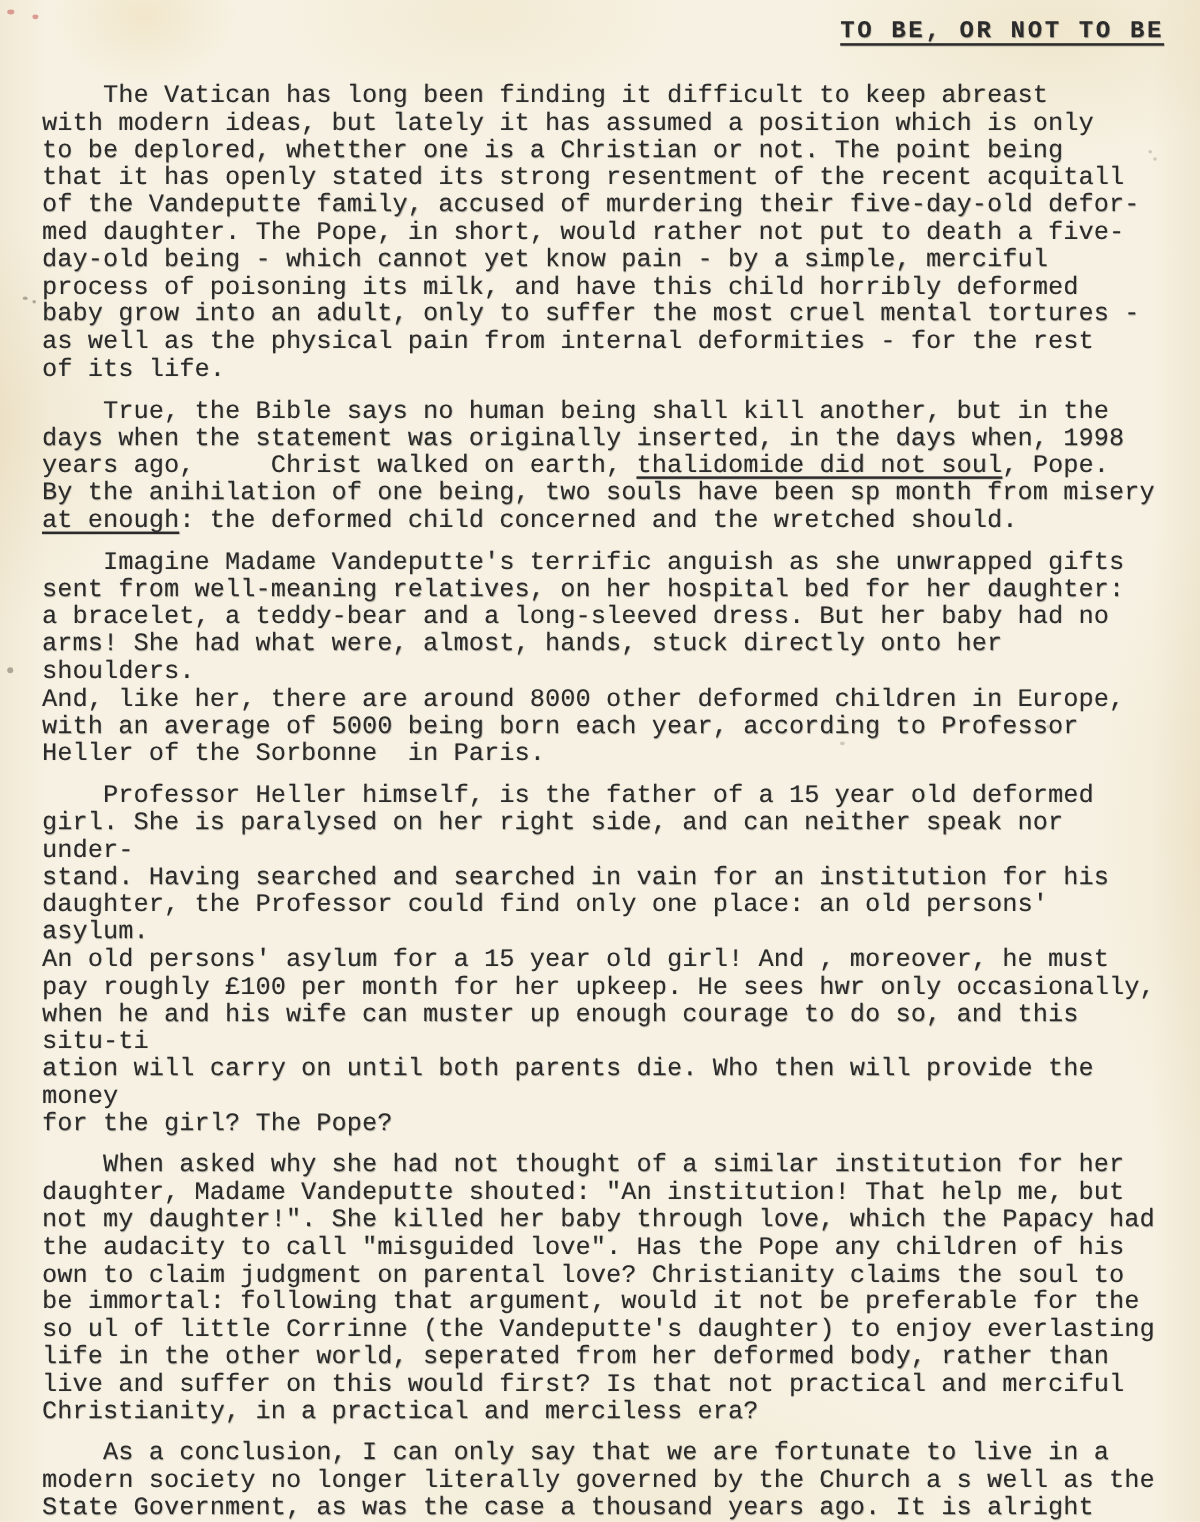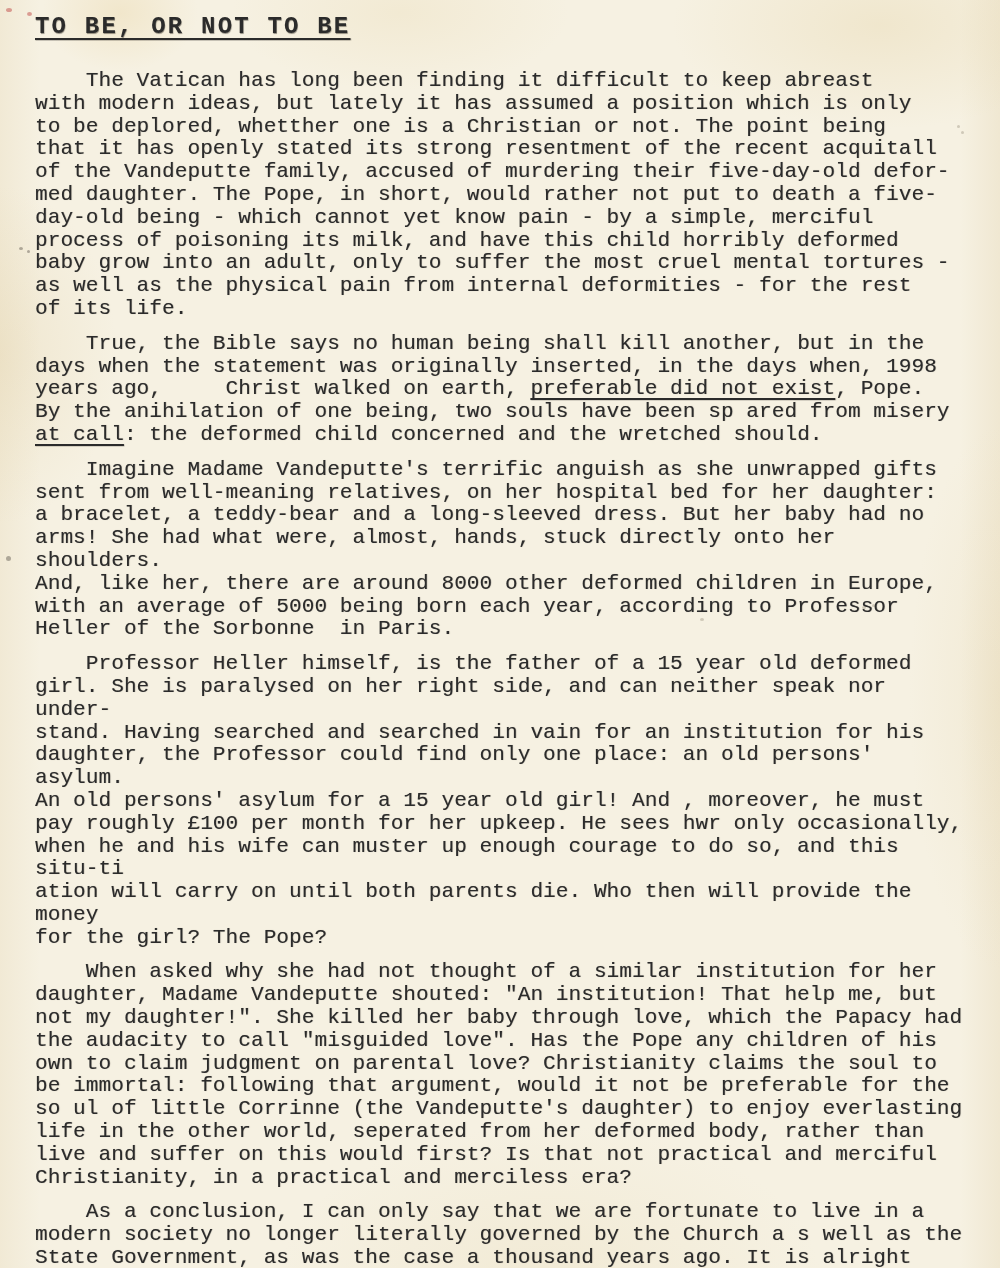"TO BE, OR NOT TO" .doc-title { font-size: 24px -> 20px; text-align: left -> right }
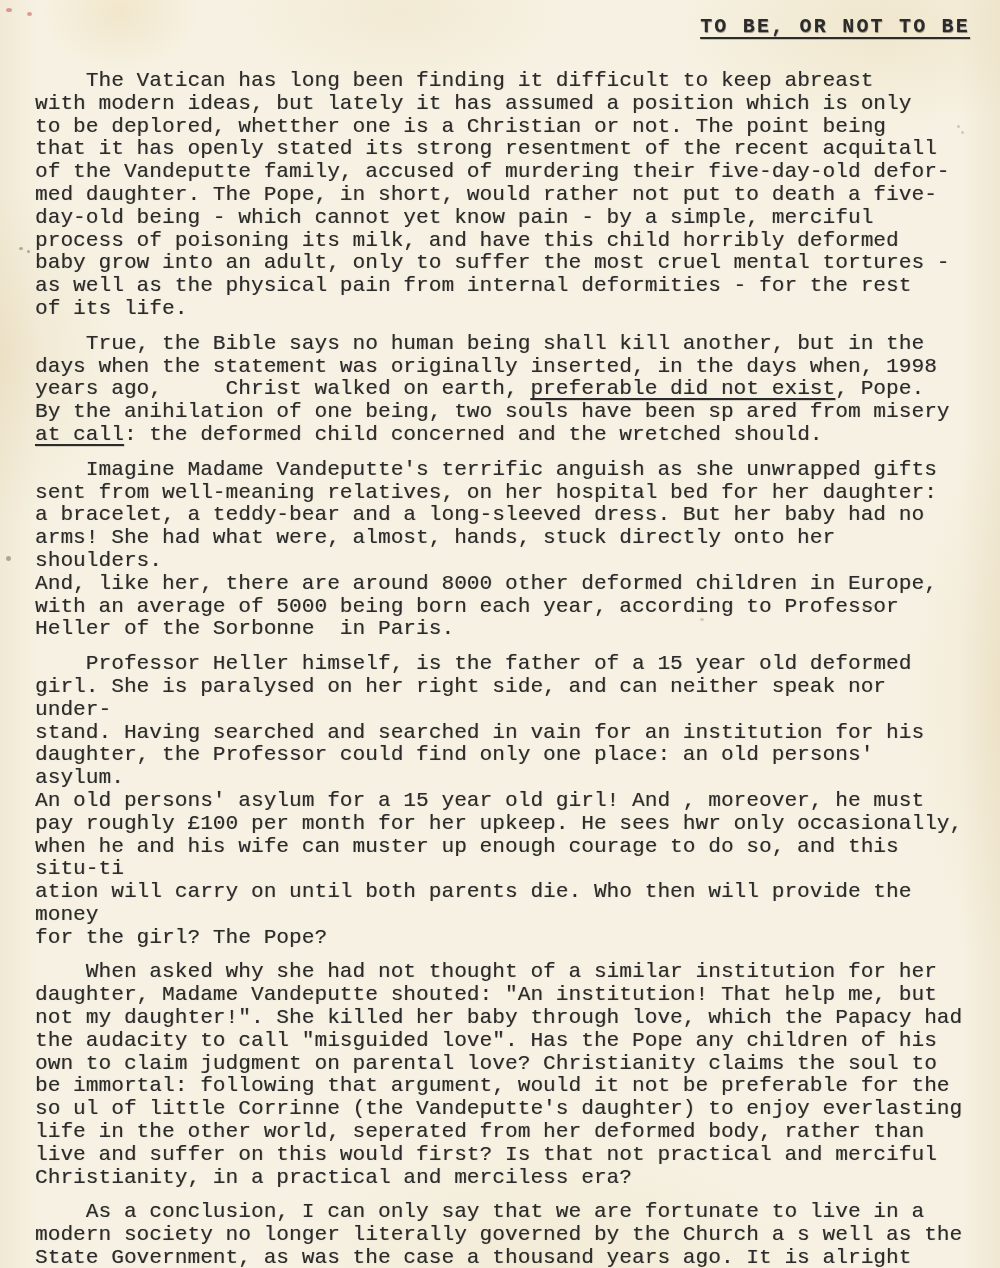"preferable did not exist" span.u { text: preferable did not exist -> thalidomide did not soul }
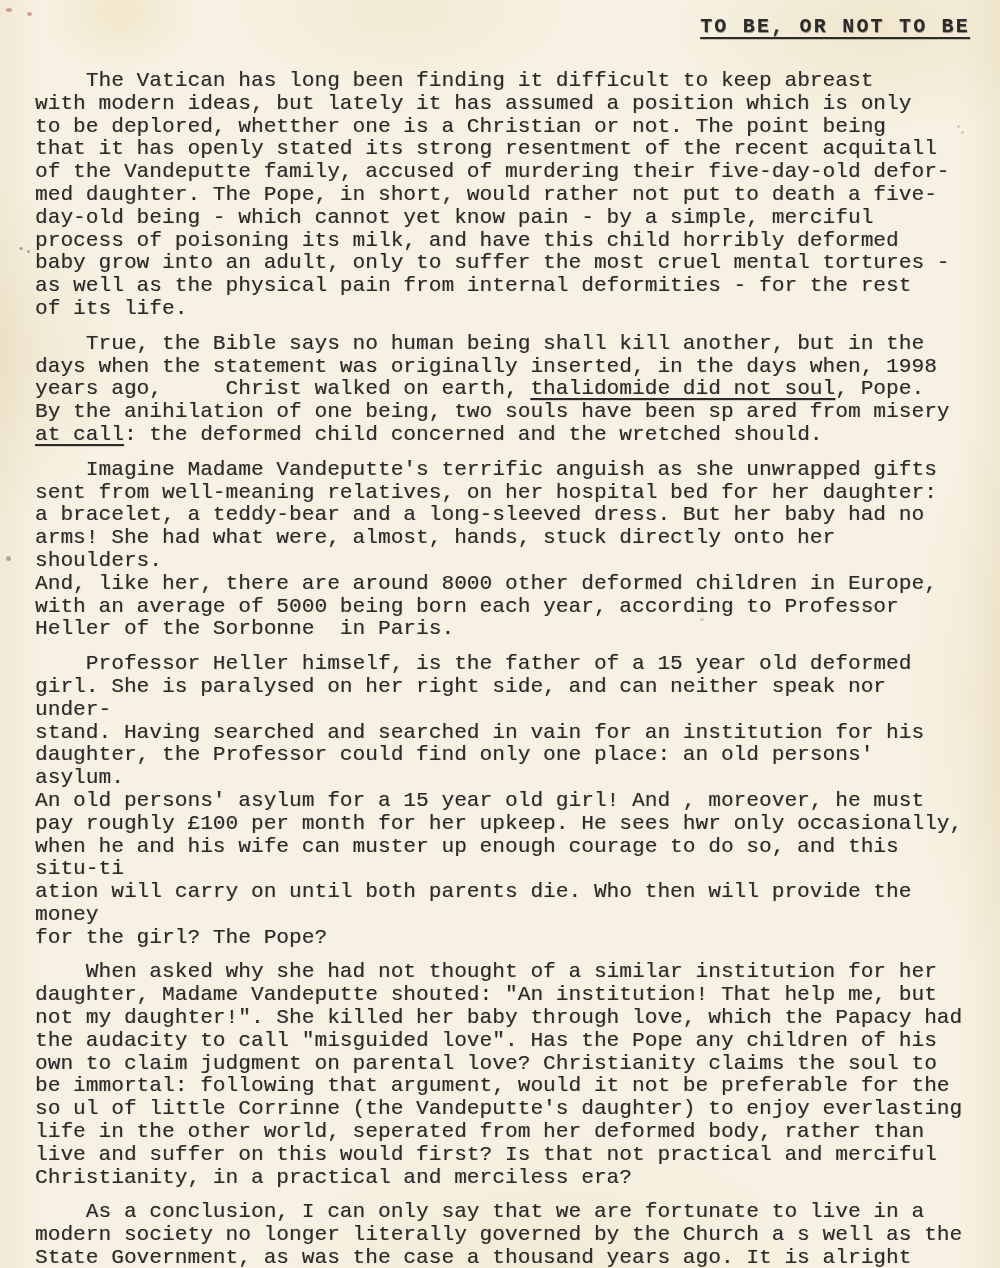", Pope." span { text: ared -> month }
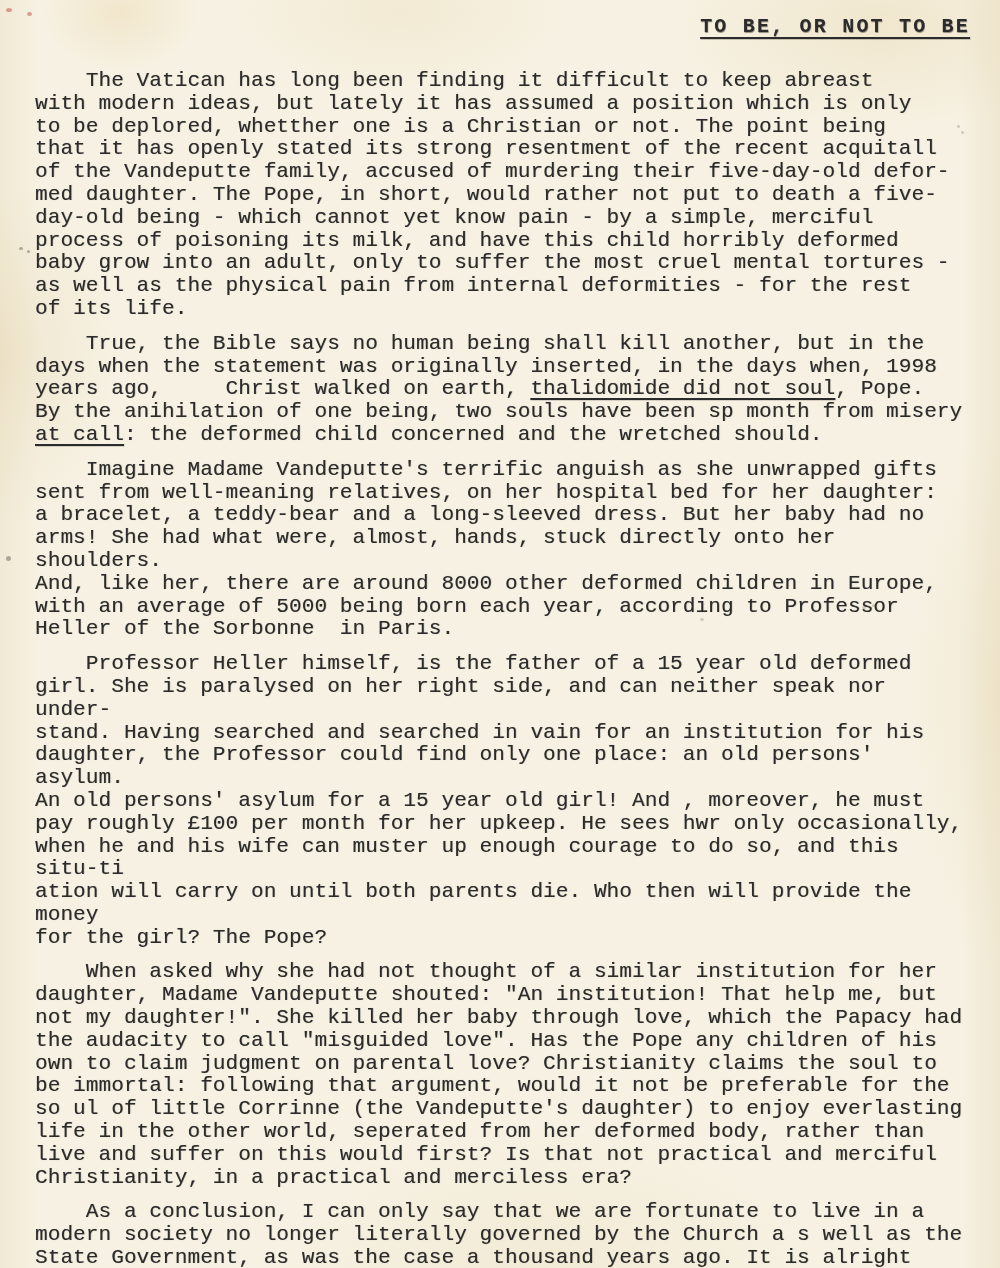"at call" span.u { text: call -> enough }
